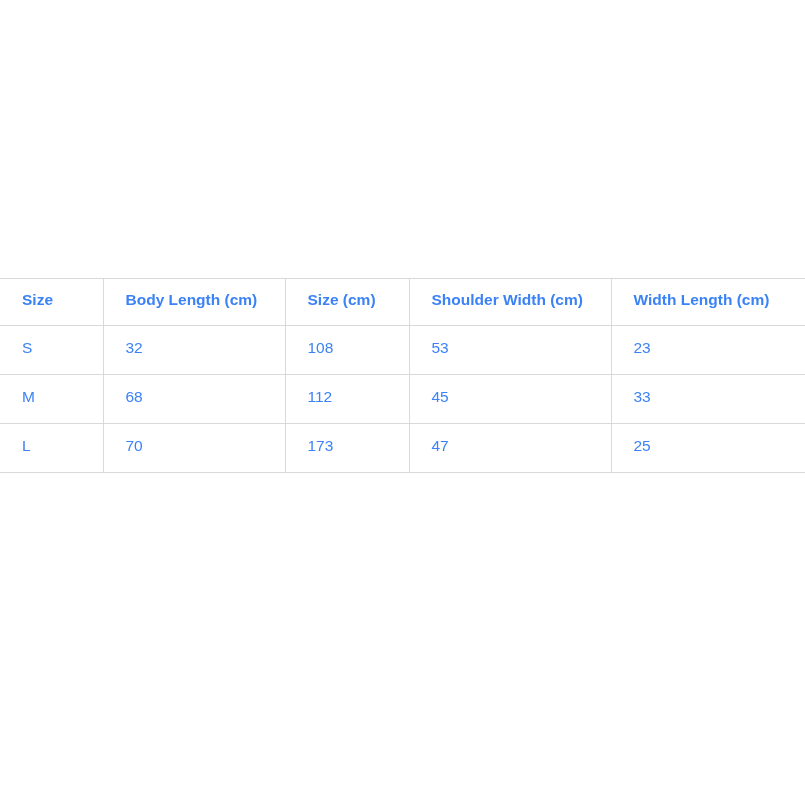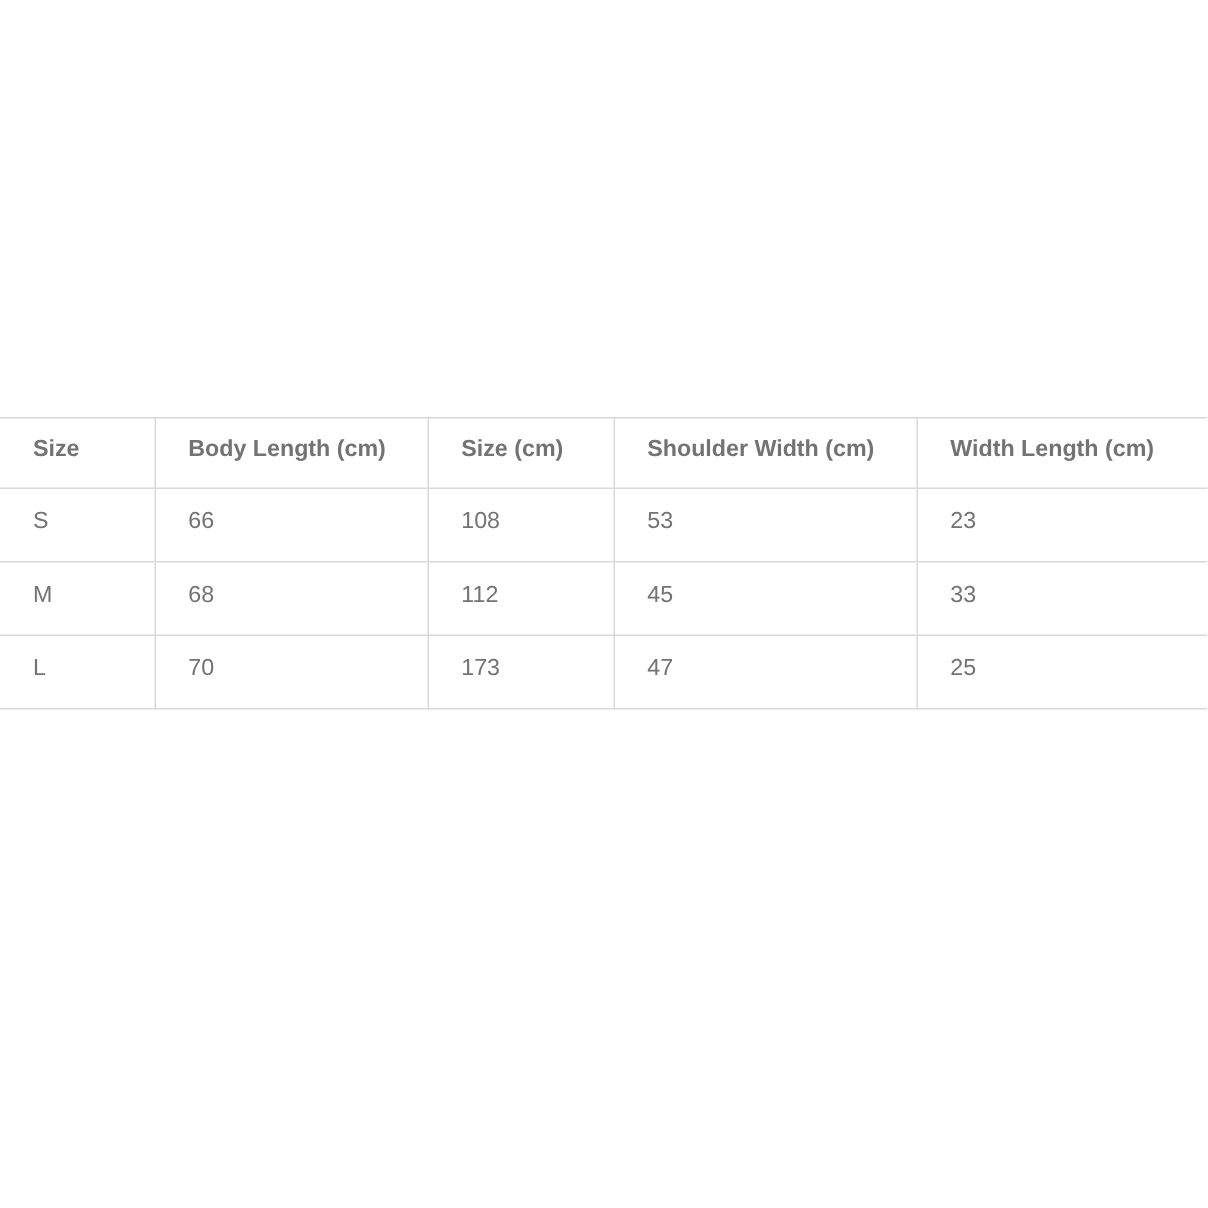"Size" table.size-table th, table.size-table td { color: #737373 -> #3b82f6 }
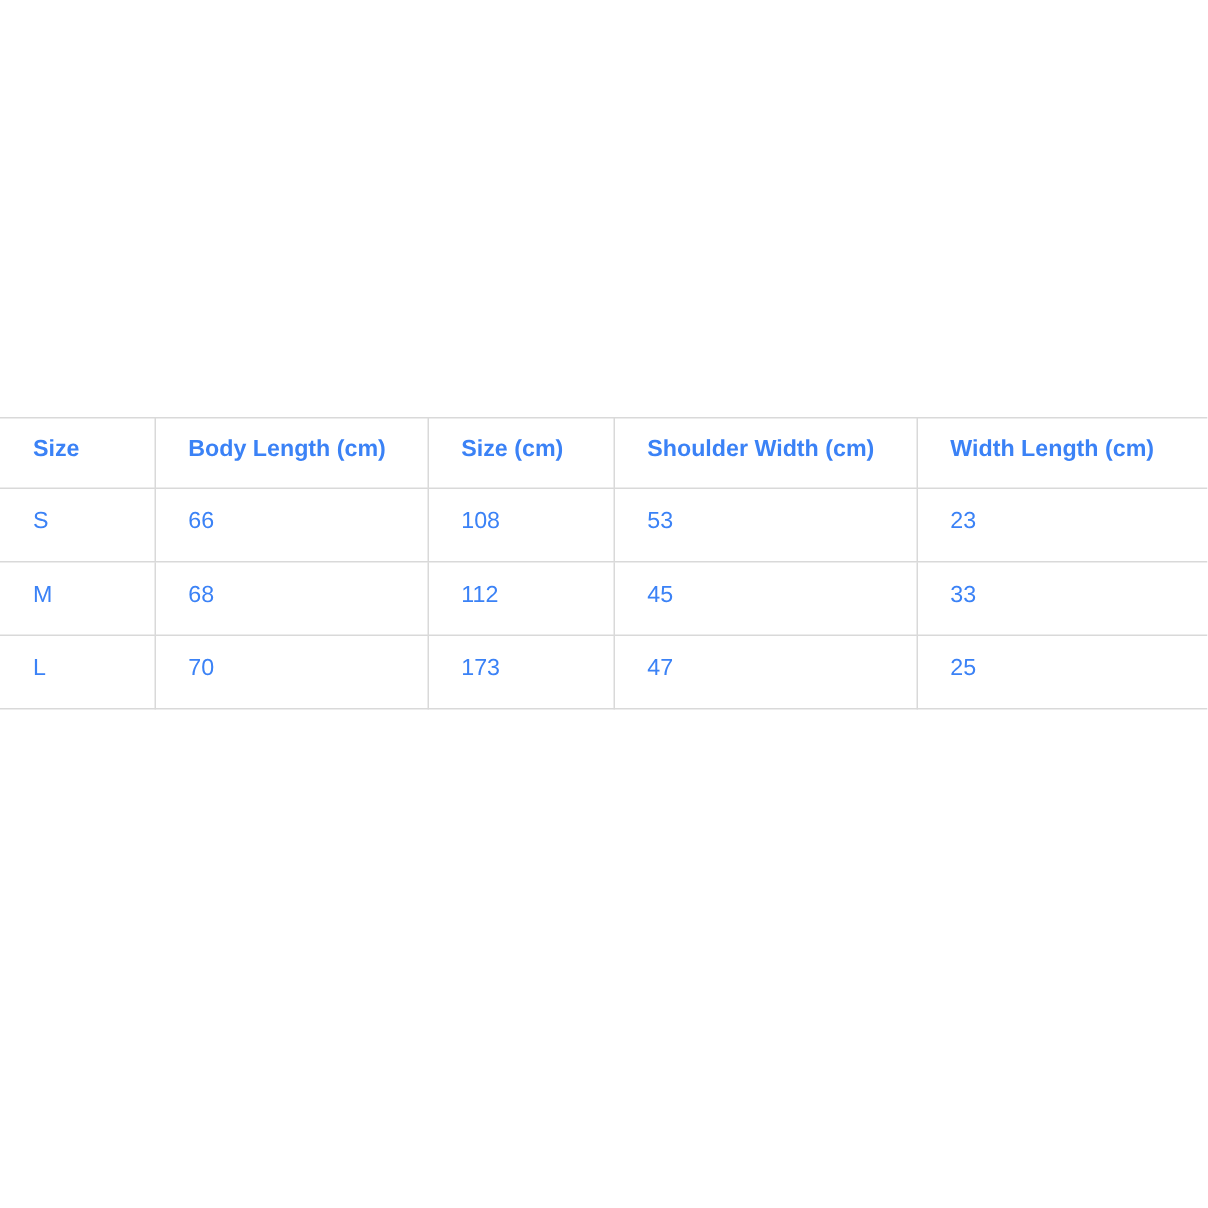"66" td { text: 66 -> 32 }
